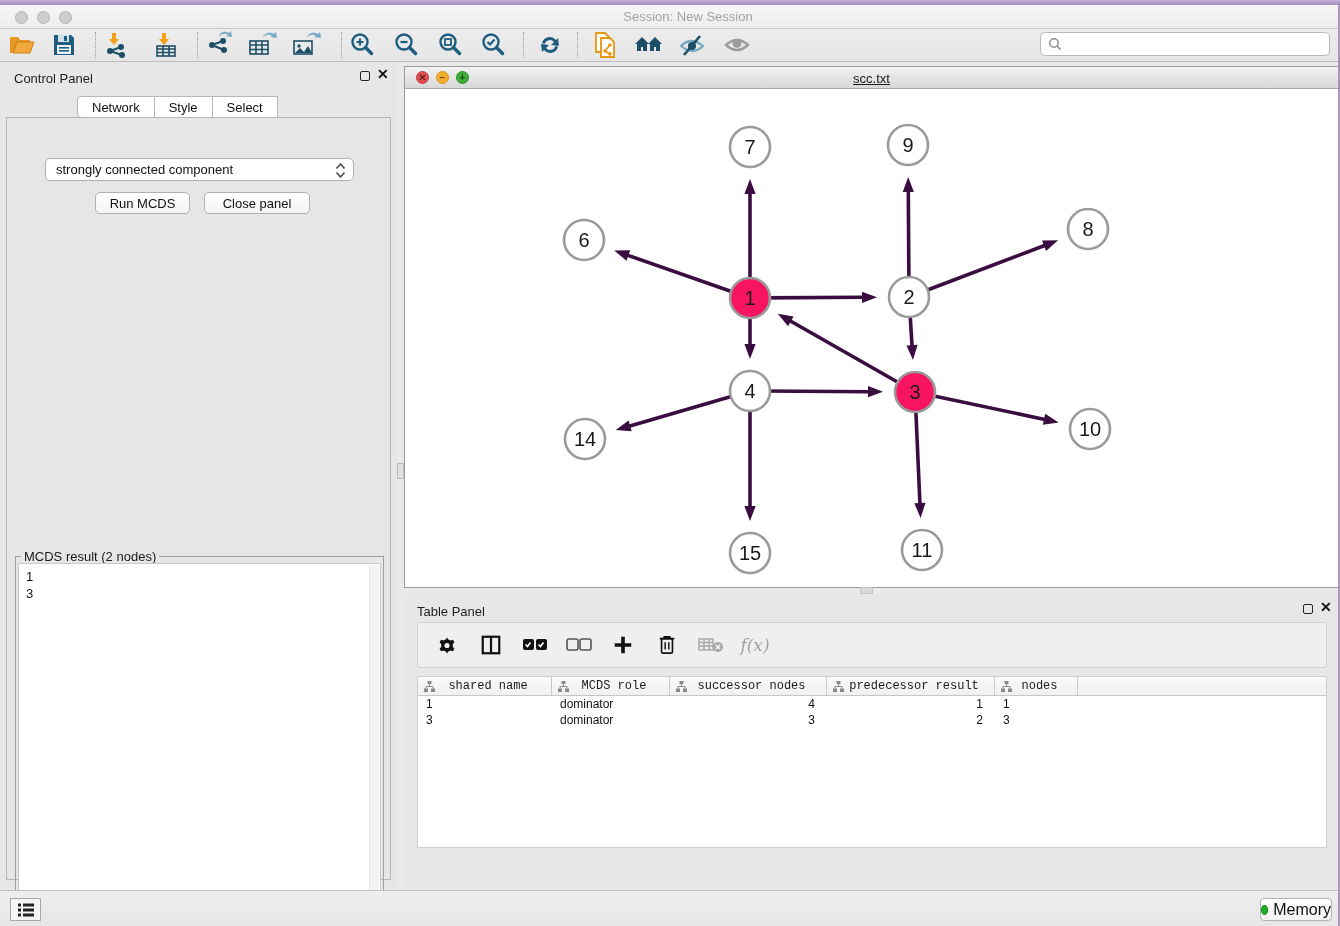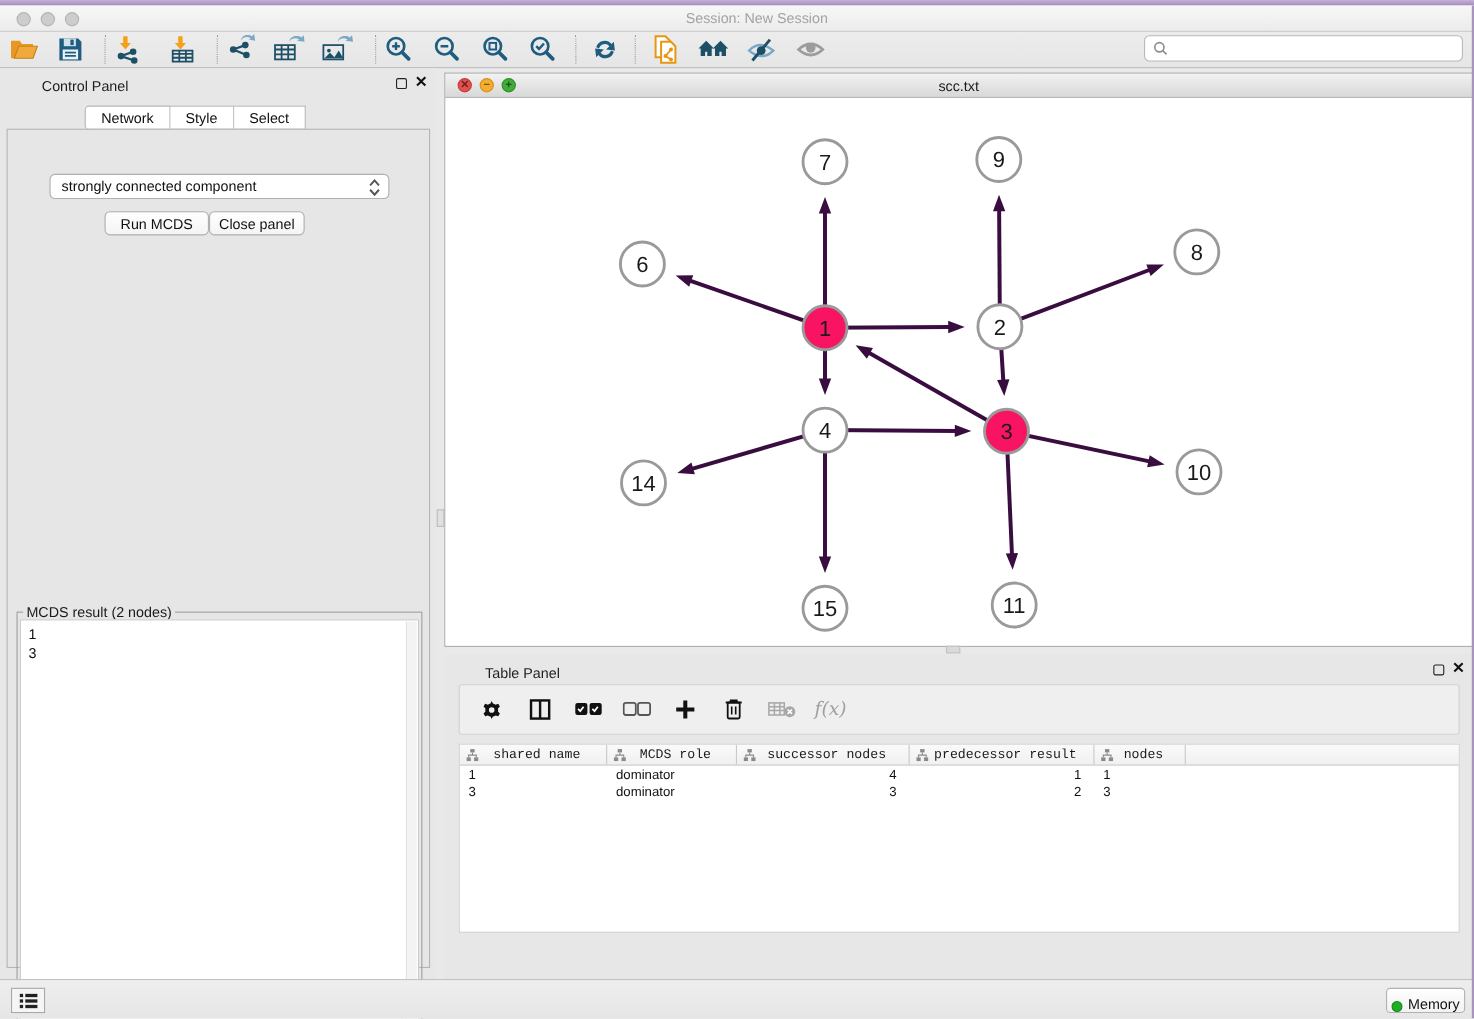"Control Panel" .panel-title { margin-left: 24px -> none }
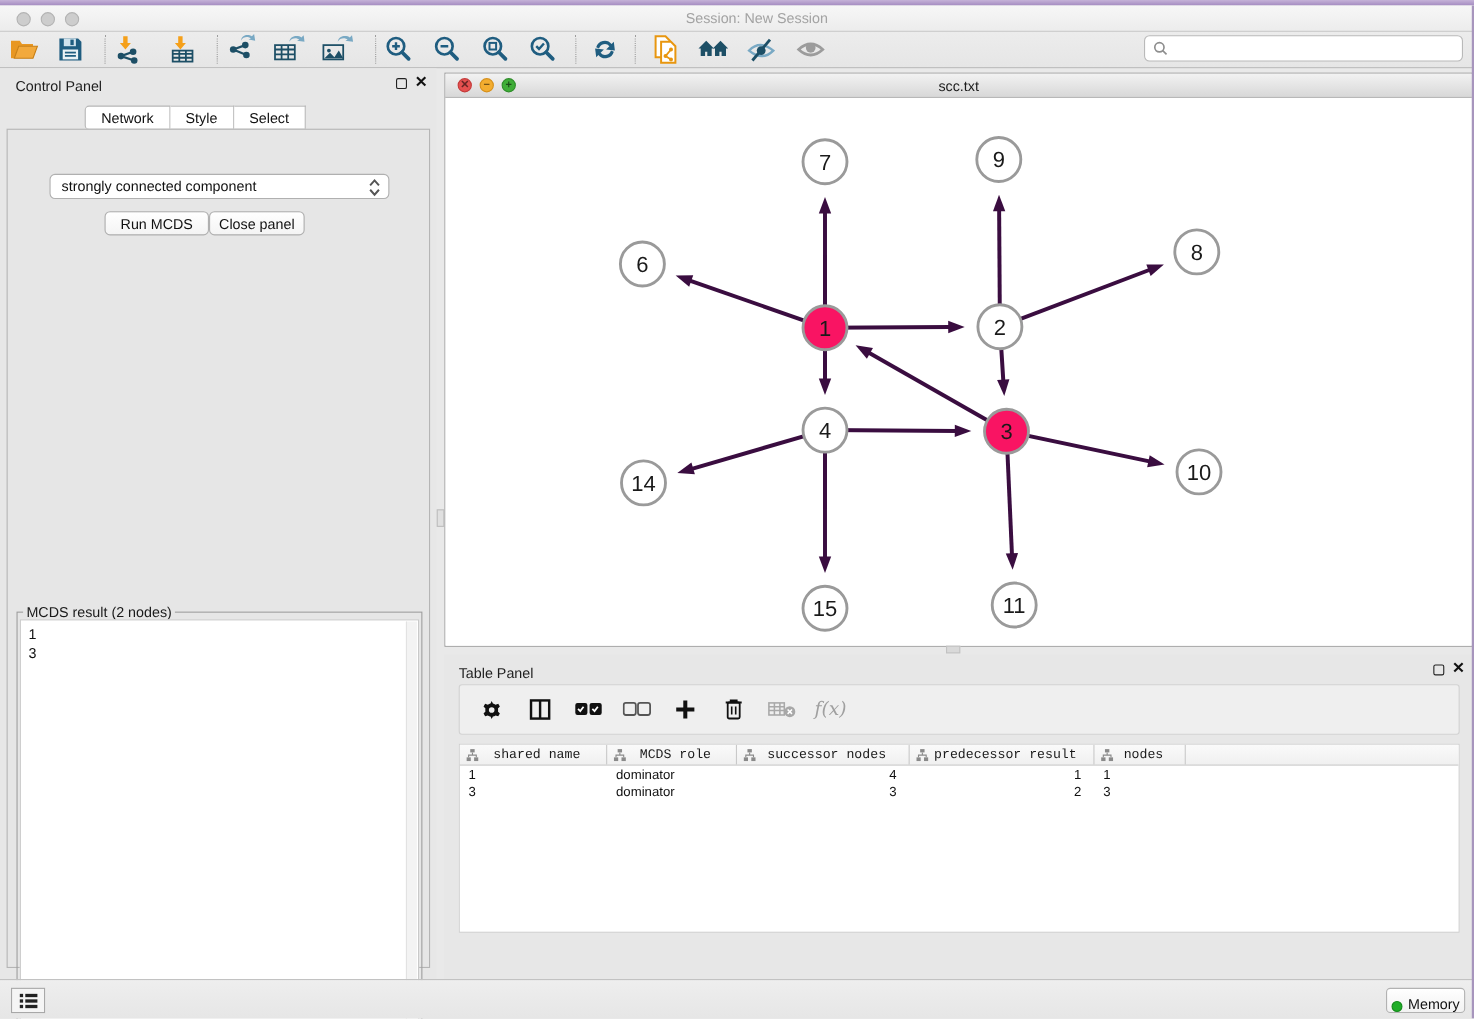"scc.txt" .net-title { text-decoration: none -> underline }
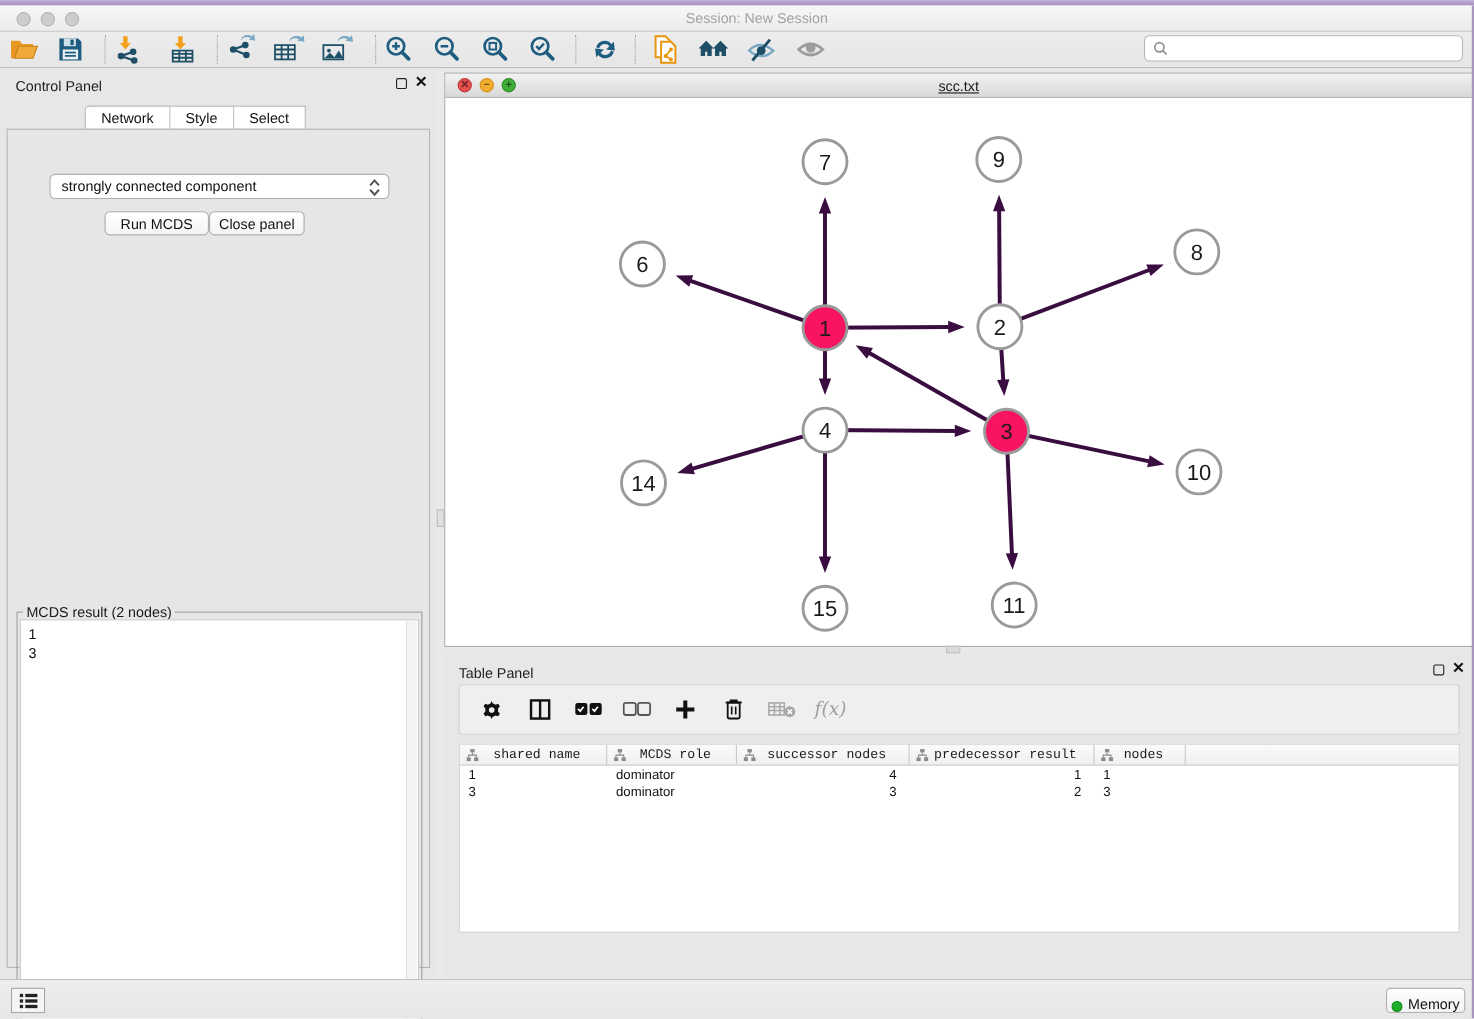"Close panel" div.btn { left: 183px -> 197px; width: 87px -> 106px }
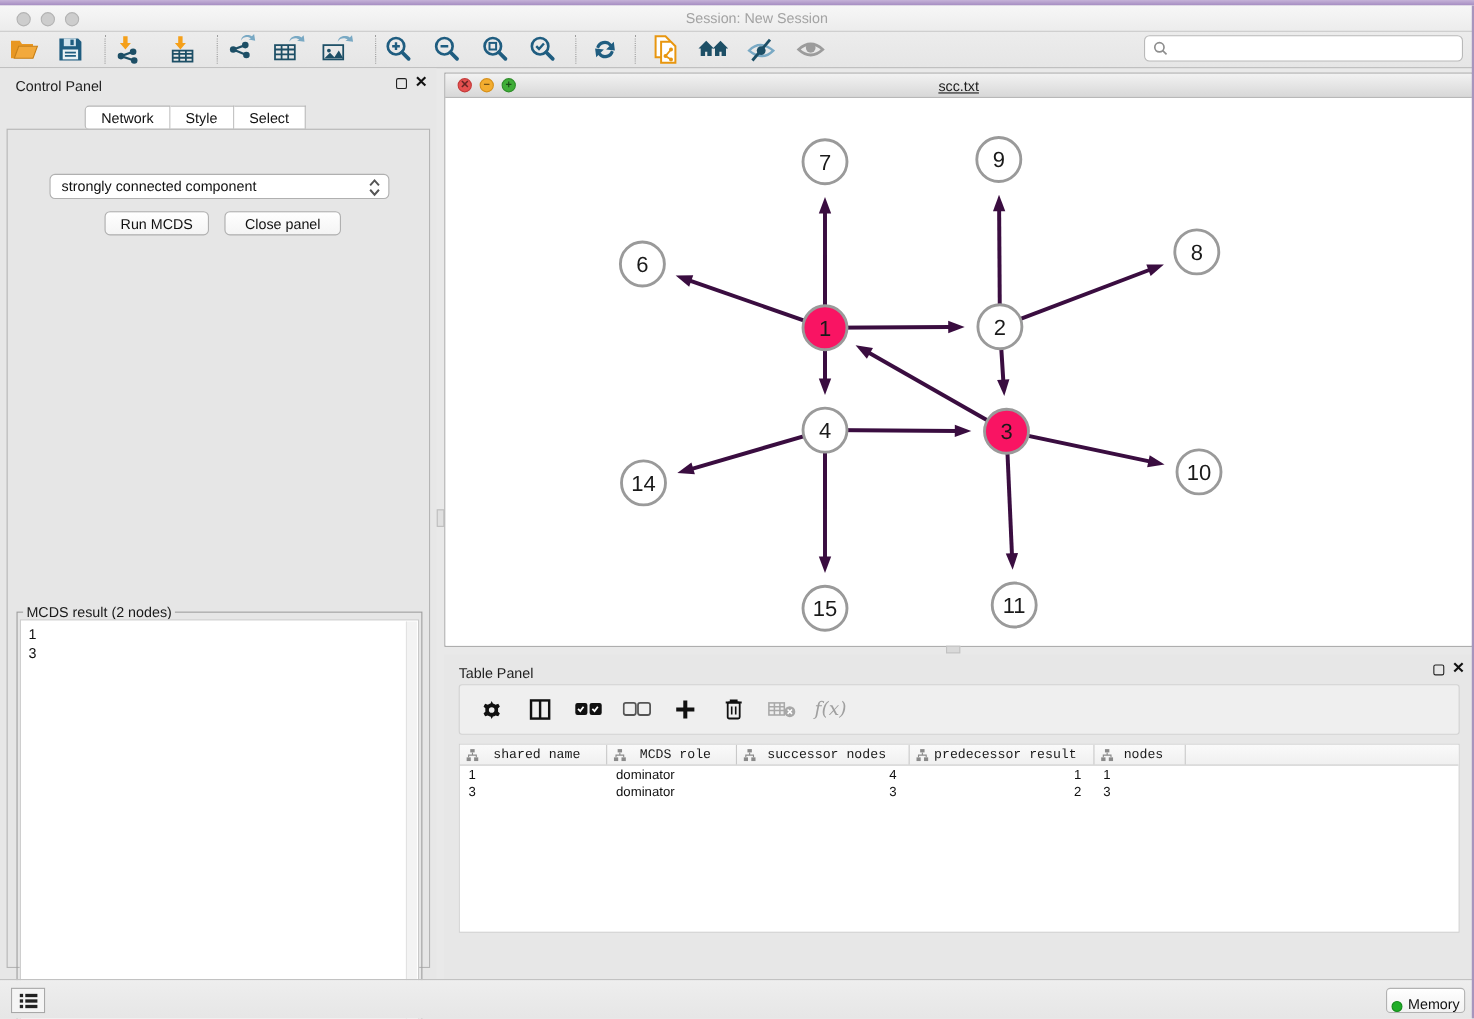"Memory" .memory-btn { align-items: flex-end -> center; font-size: 13px -> 16px }
